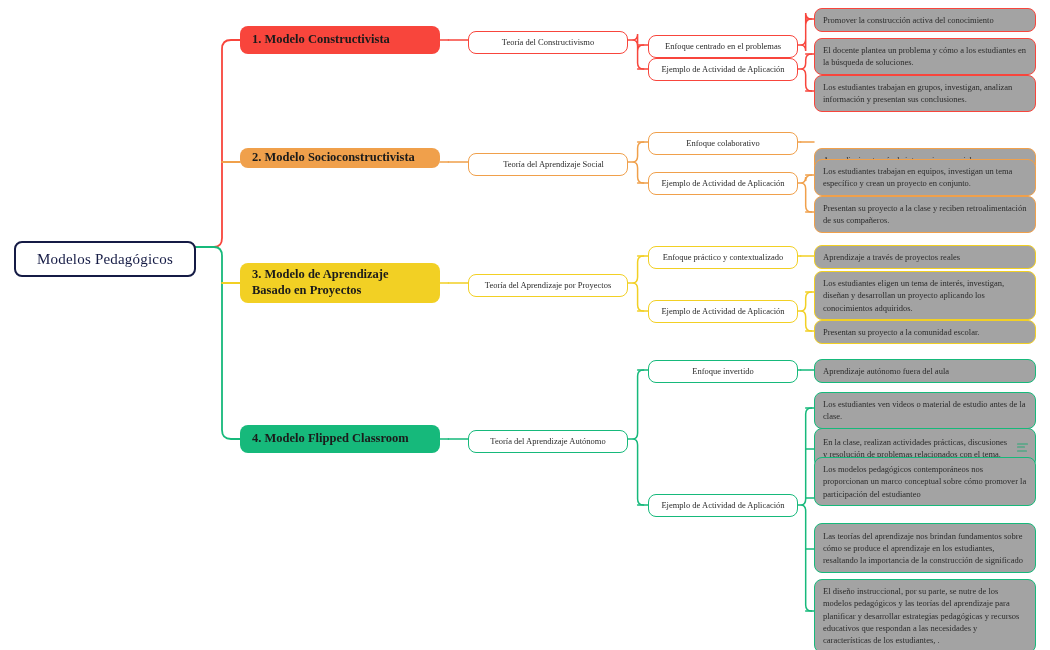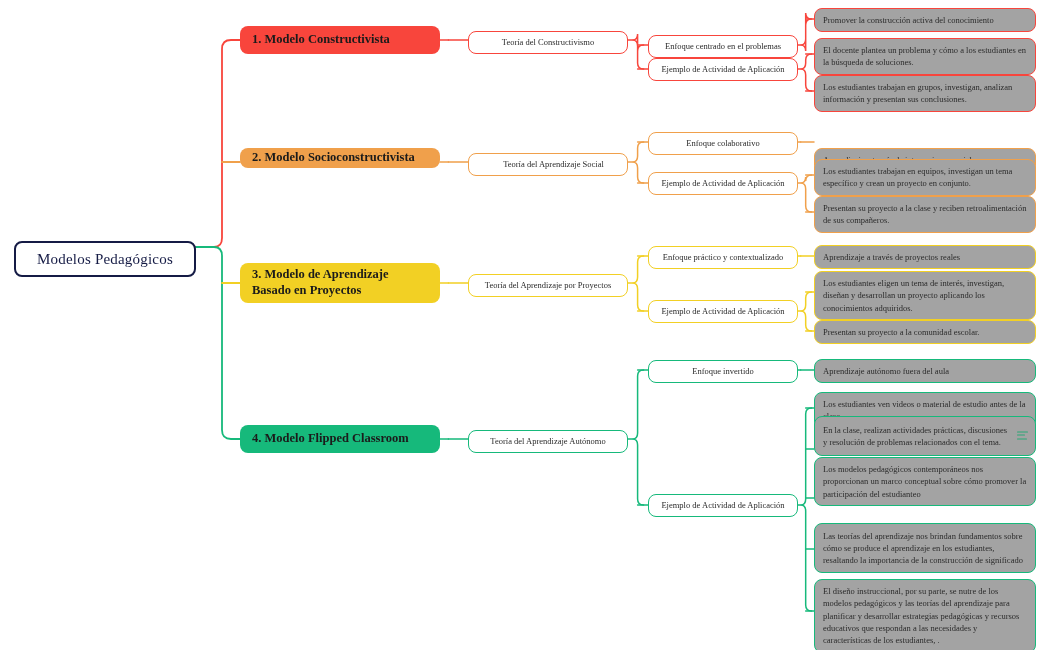"En la clase, realizan actividades" div.node { top: 416px -> 428px }
